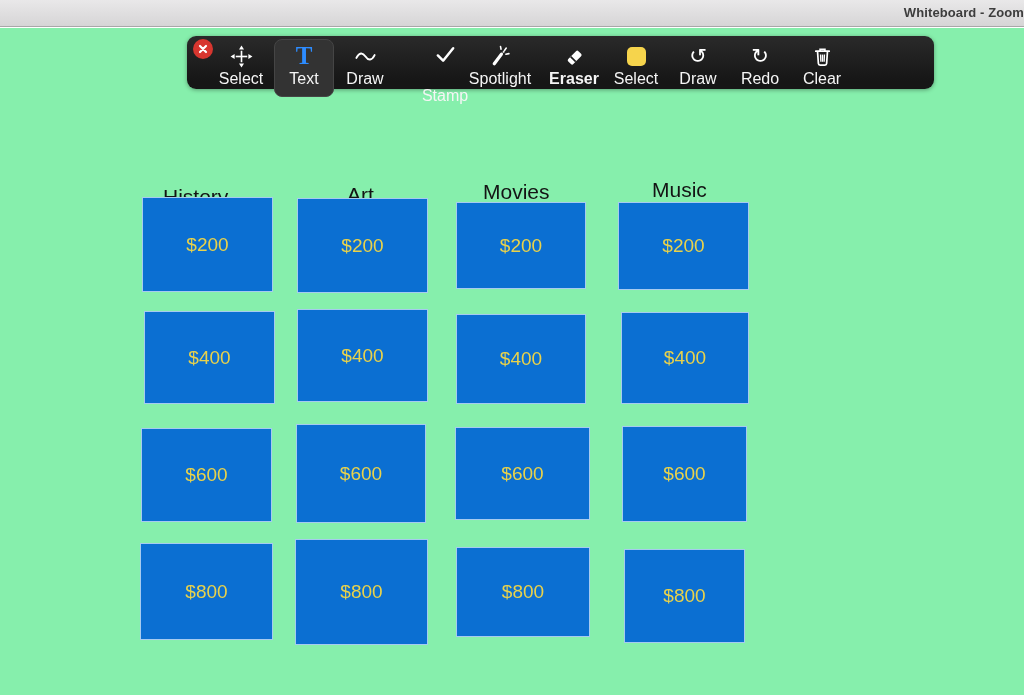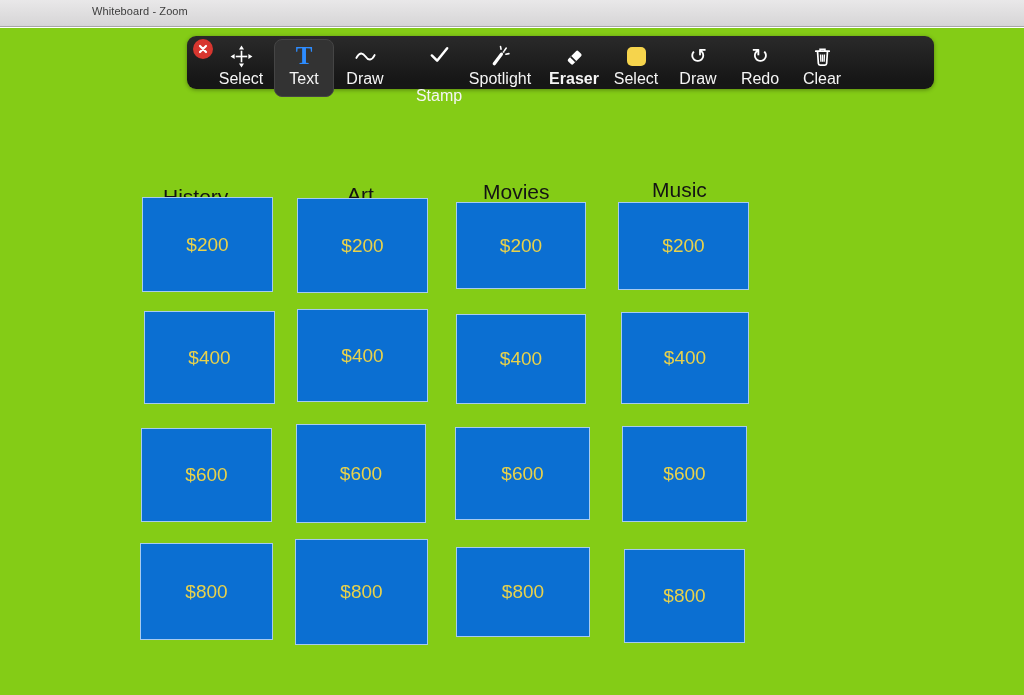"Whiteboard - Zoom" .titlebar .title { font-size: 11px -> 13px; font-weight: 400 -> 700; text-align: left -> right }
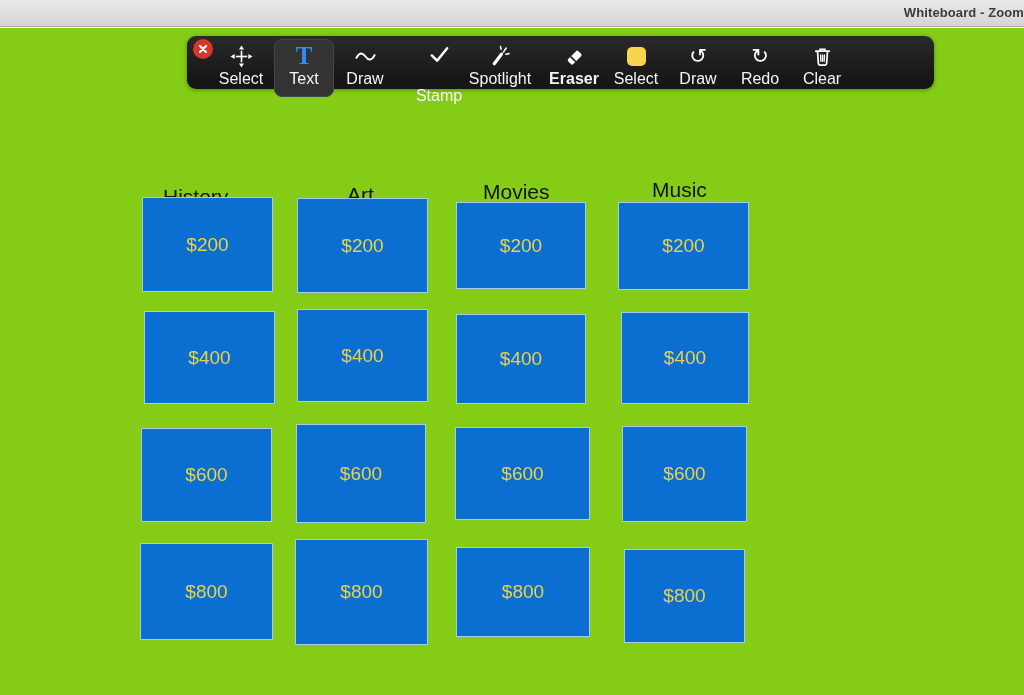"Stamp" div.tool { left: 220px -> 226px }
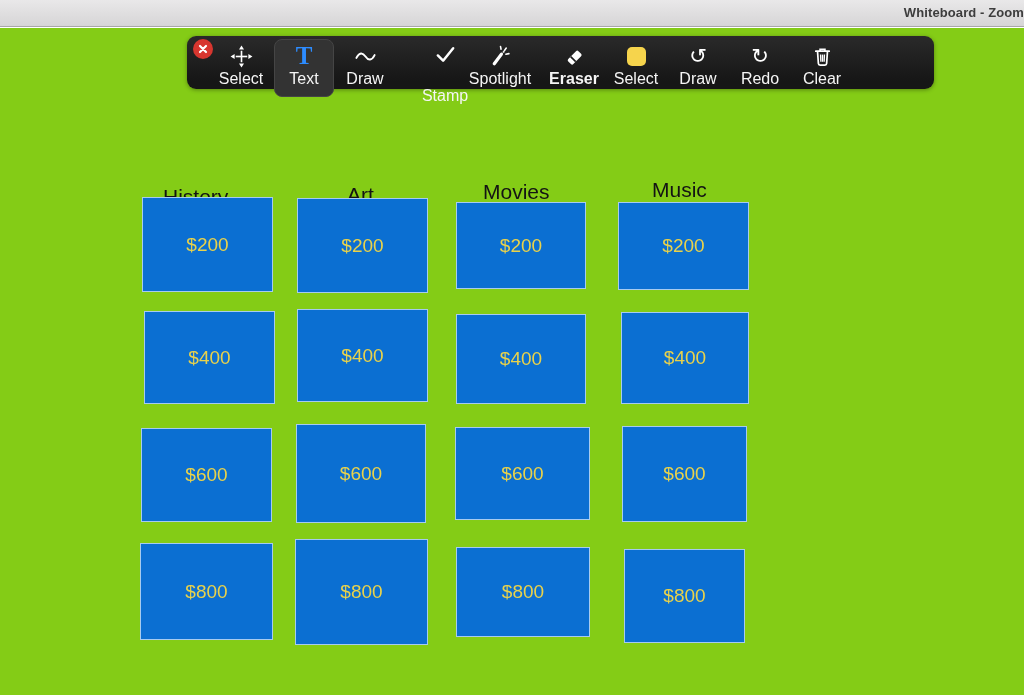"Art" .canvas { background: #84cc16 -> #86efac }
